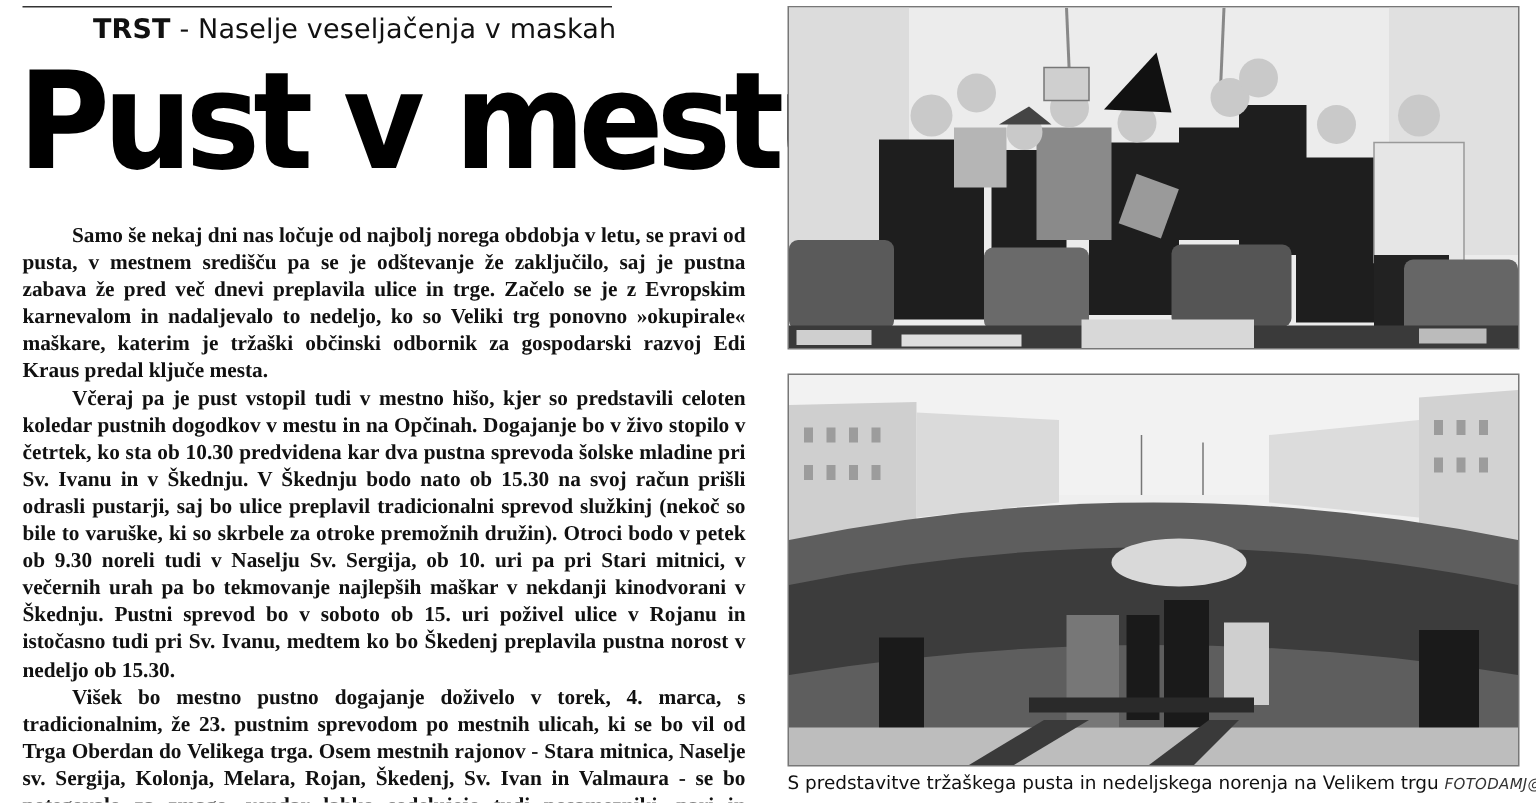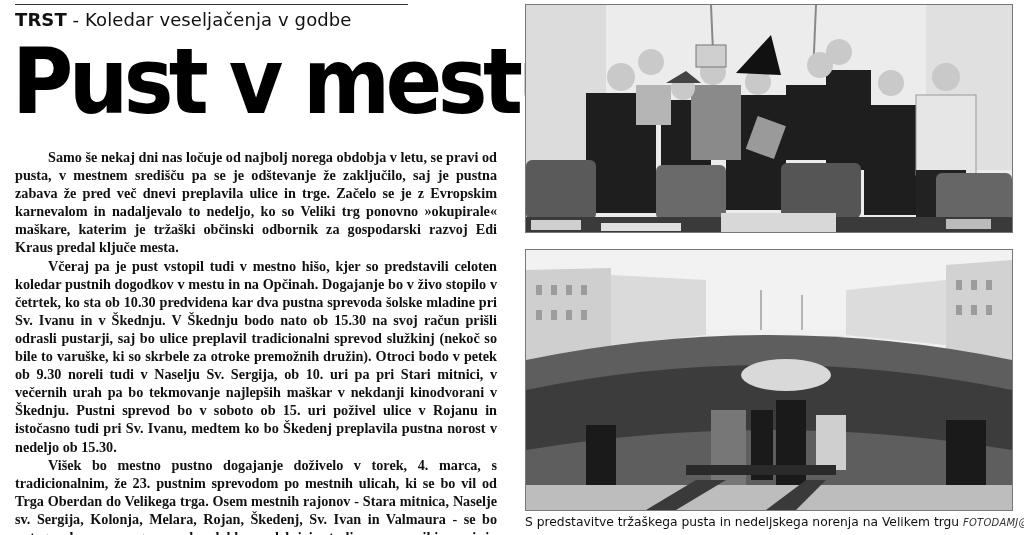"TRST" .kicker .place { margin-left: none -> 47px }
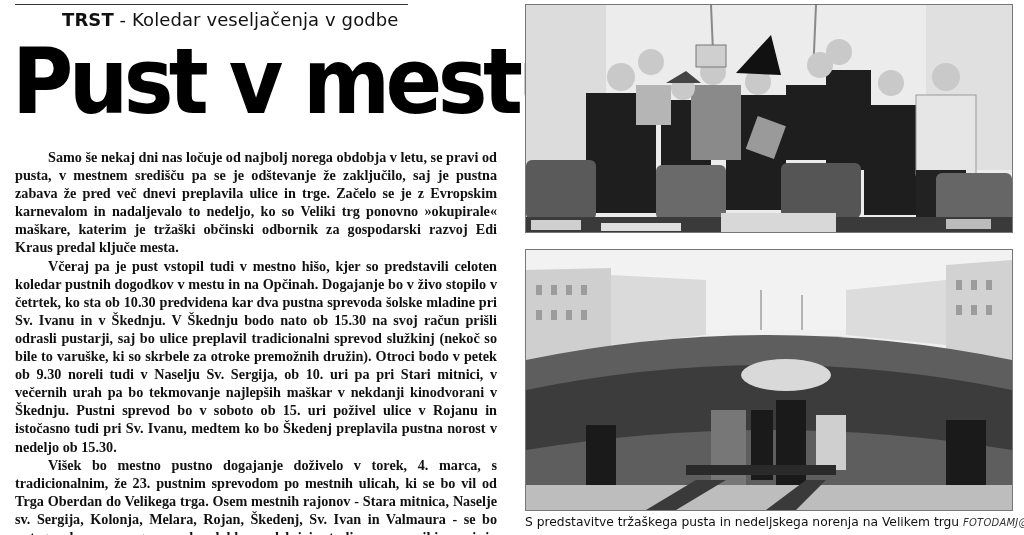"- Koledar veseljačenja v godbe" span { text: Koledar veseljačenja v godbe -> Naselje veseljačenja v maskah }
